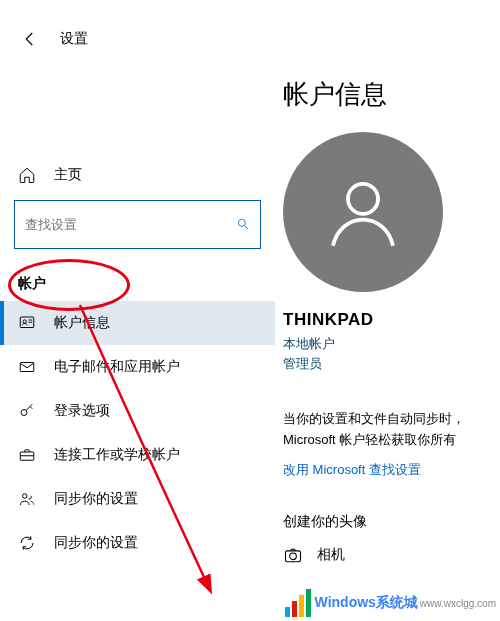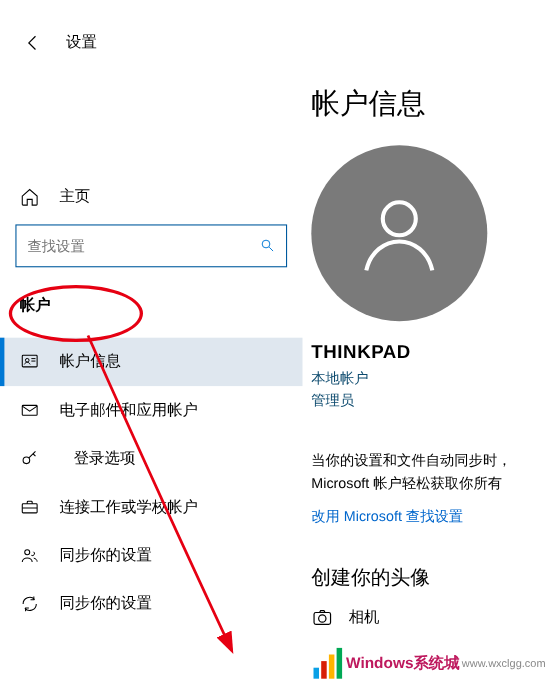"查找设置" .search-wrap { height: 39px -> 49px }
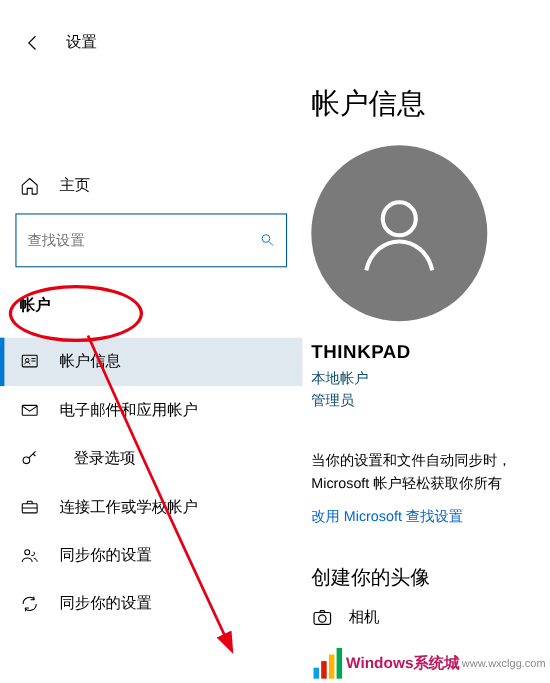"帐户" .section-header { padding: 12px 18px 20px -> 12px 18px 8px }
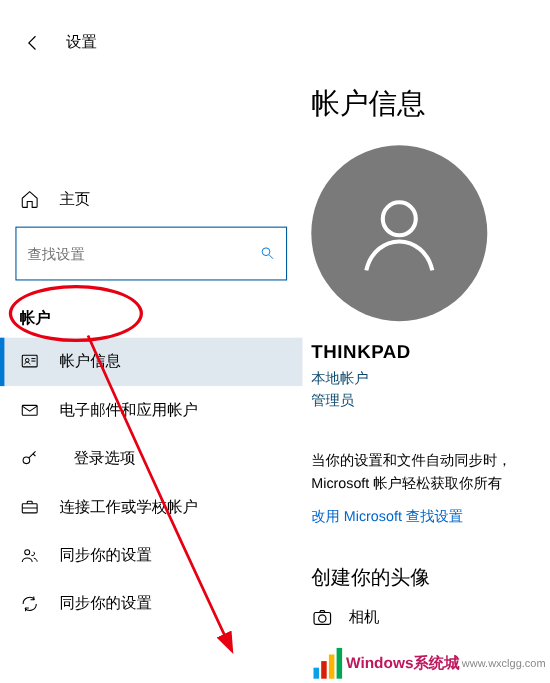"登录选项" div.nav-item { gap: 13px -> none }
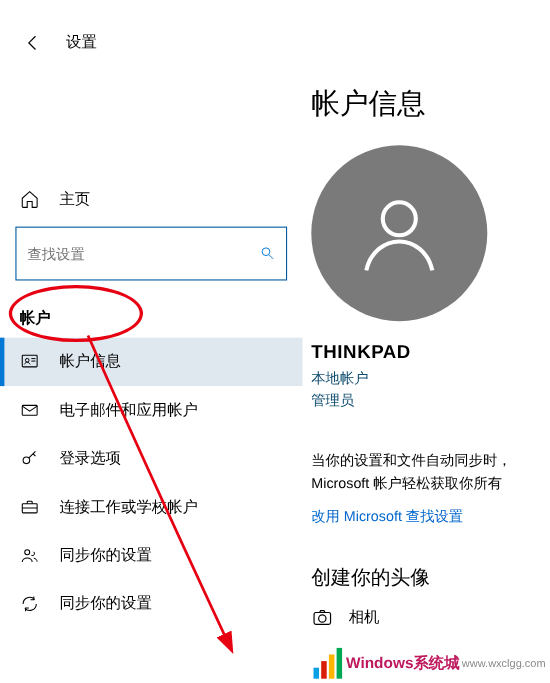"创建你的头像" .subhead { font-size: 18px -> 14px }
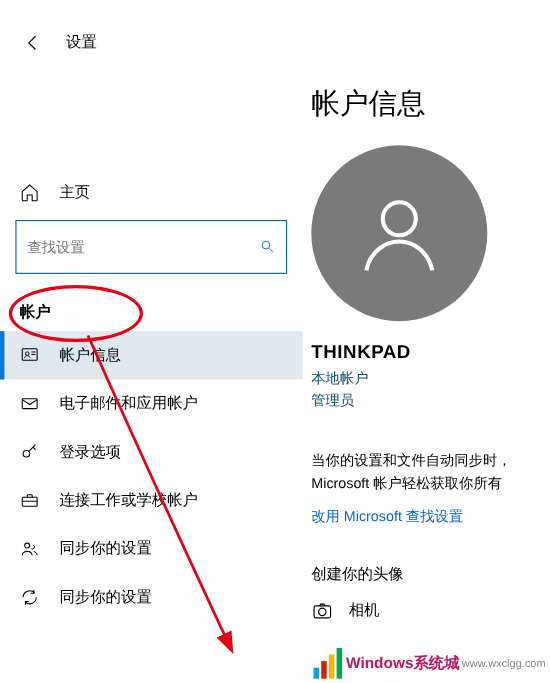"Windows系统城" .wm-text1 { color: #be185d -> #3b82f6 }
